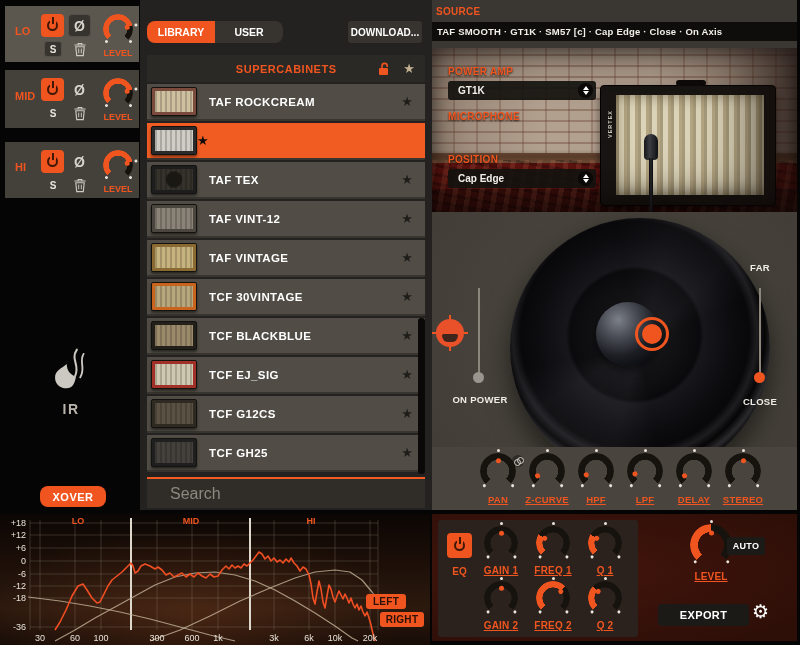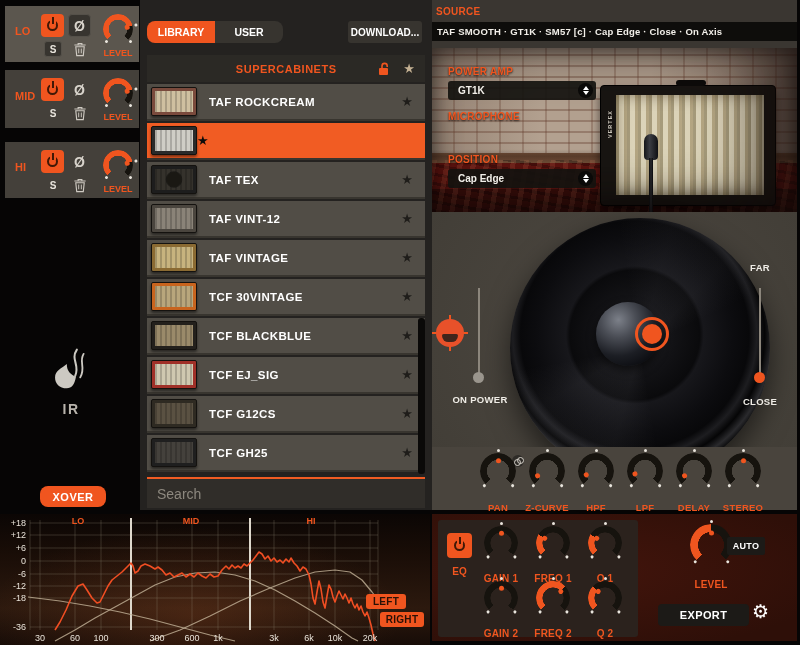"Search" #search-input { font-size: 14px -> 16px; margin-left: 8px -> 21px }
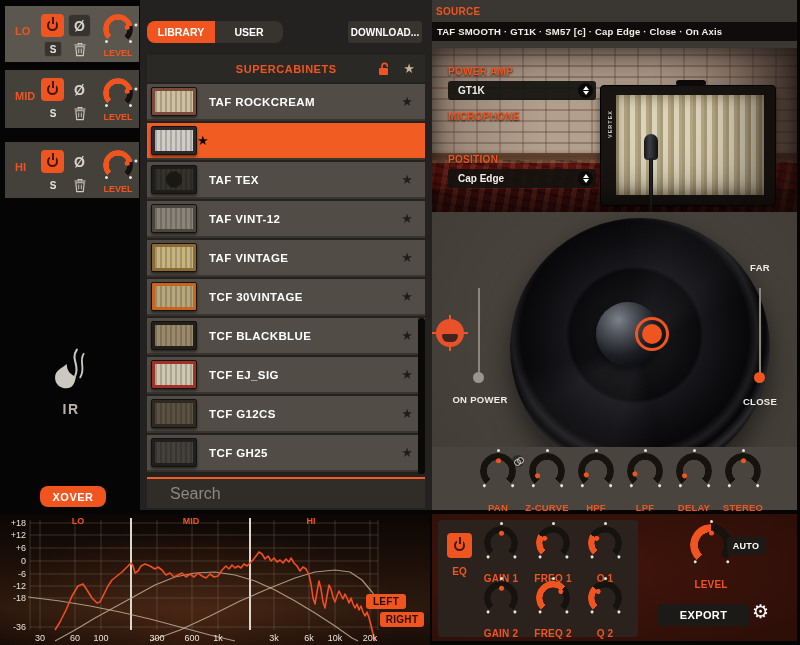"PAN" .kblock .klbl { margin-top: 9px -> 1px; text-decoration: none -> underline }
